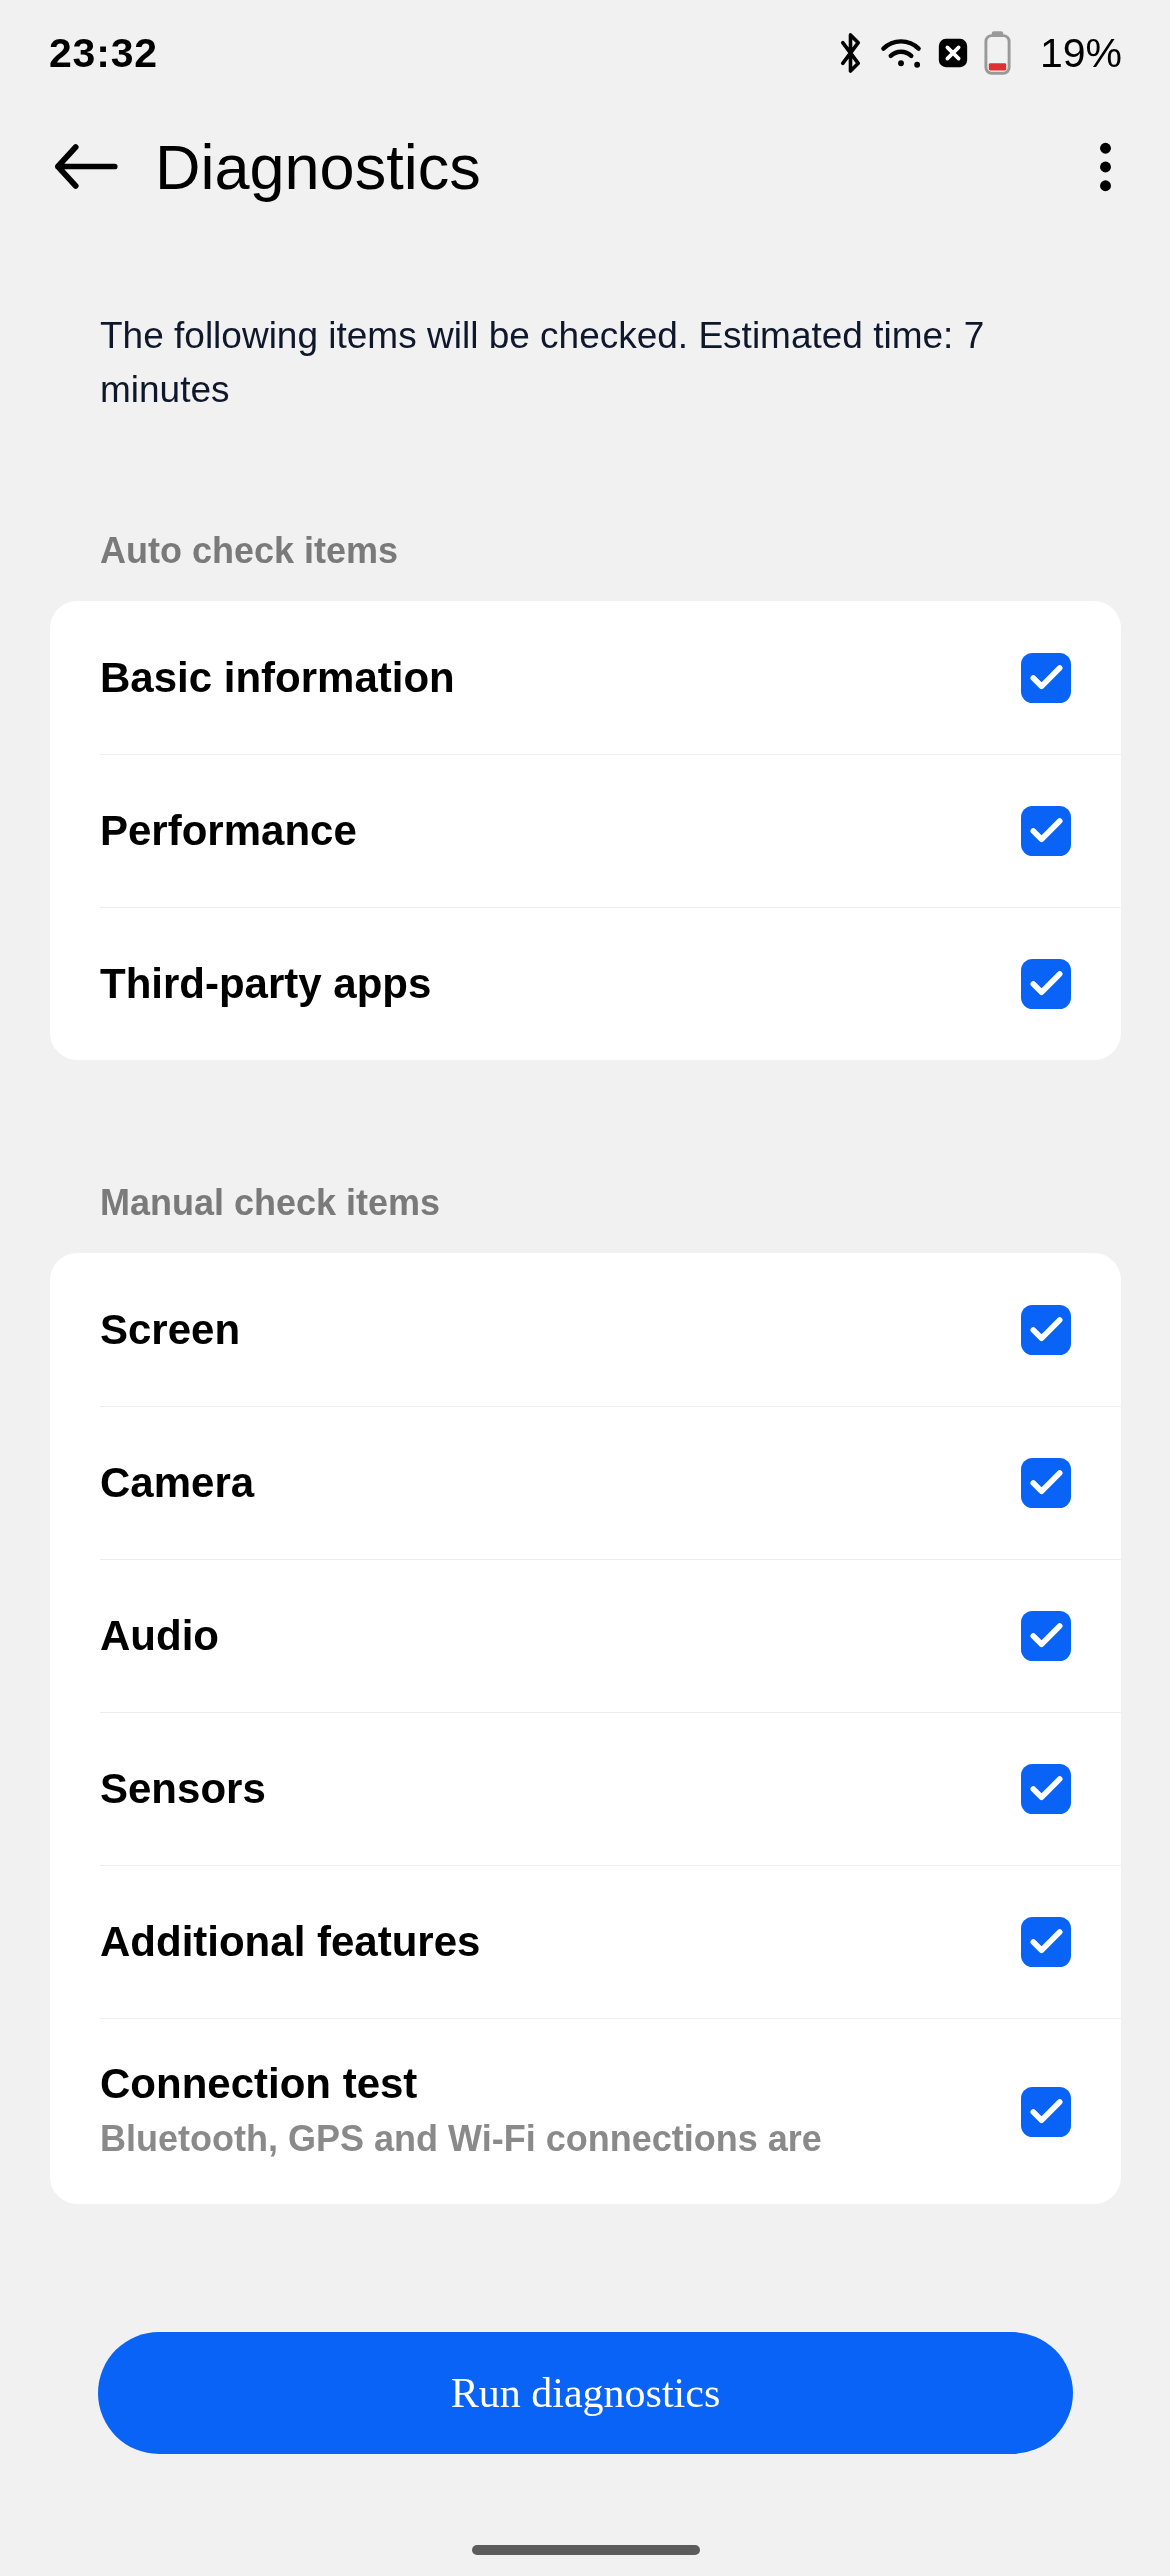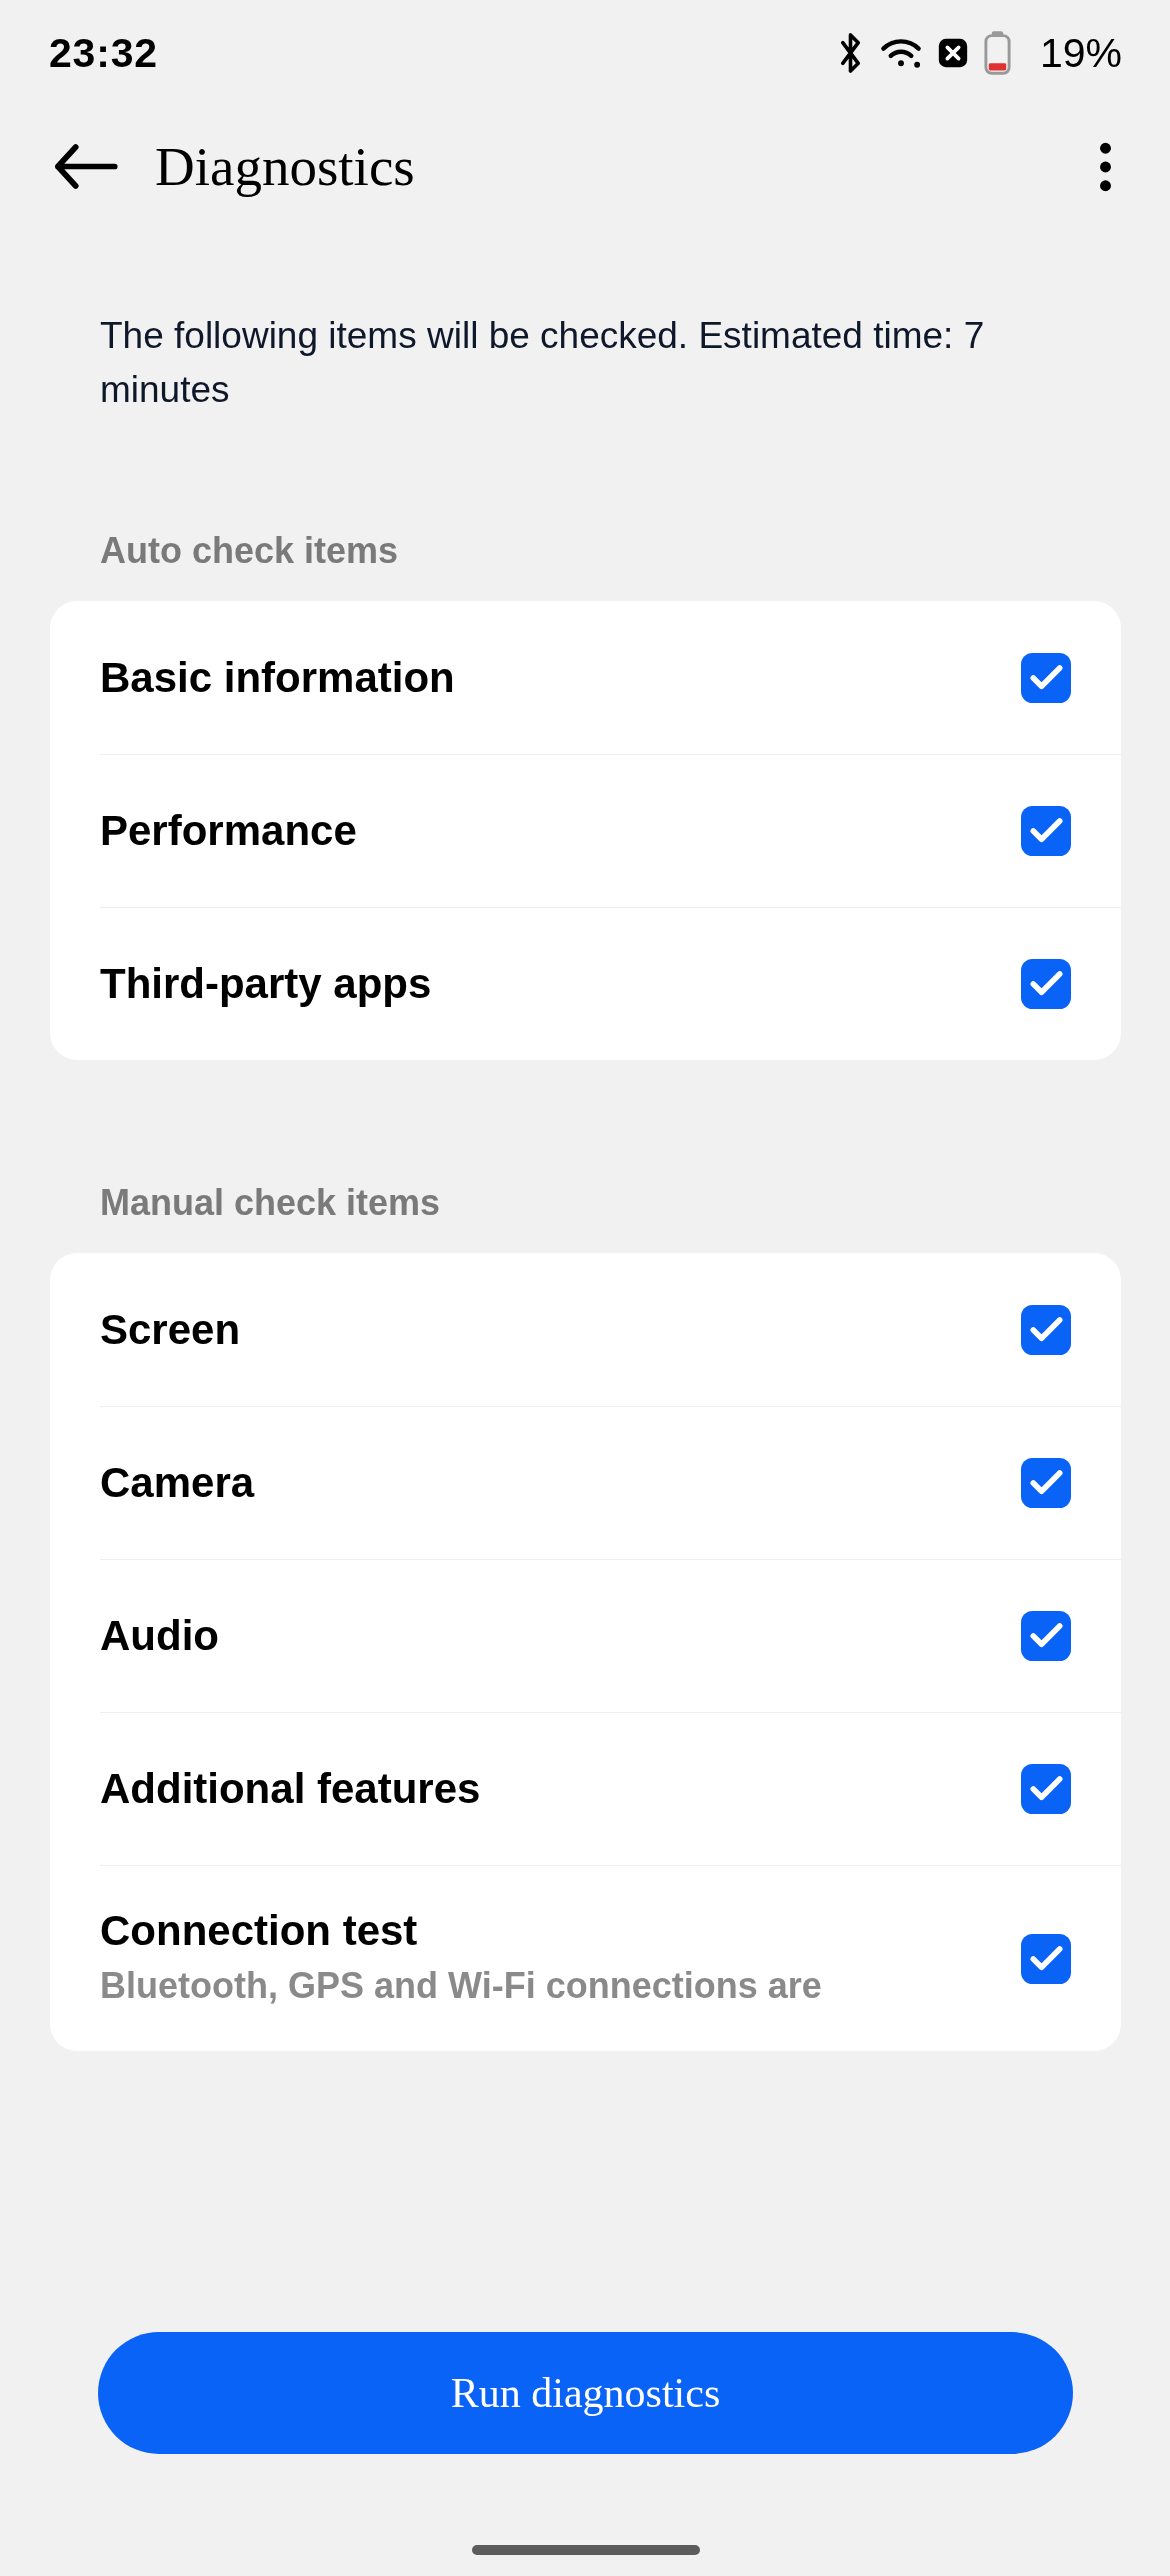"Diagnostics" .app-title { font-family: Liberation Serif, serif -> none; font-size: 55px -> 63px }
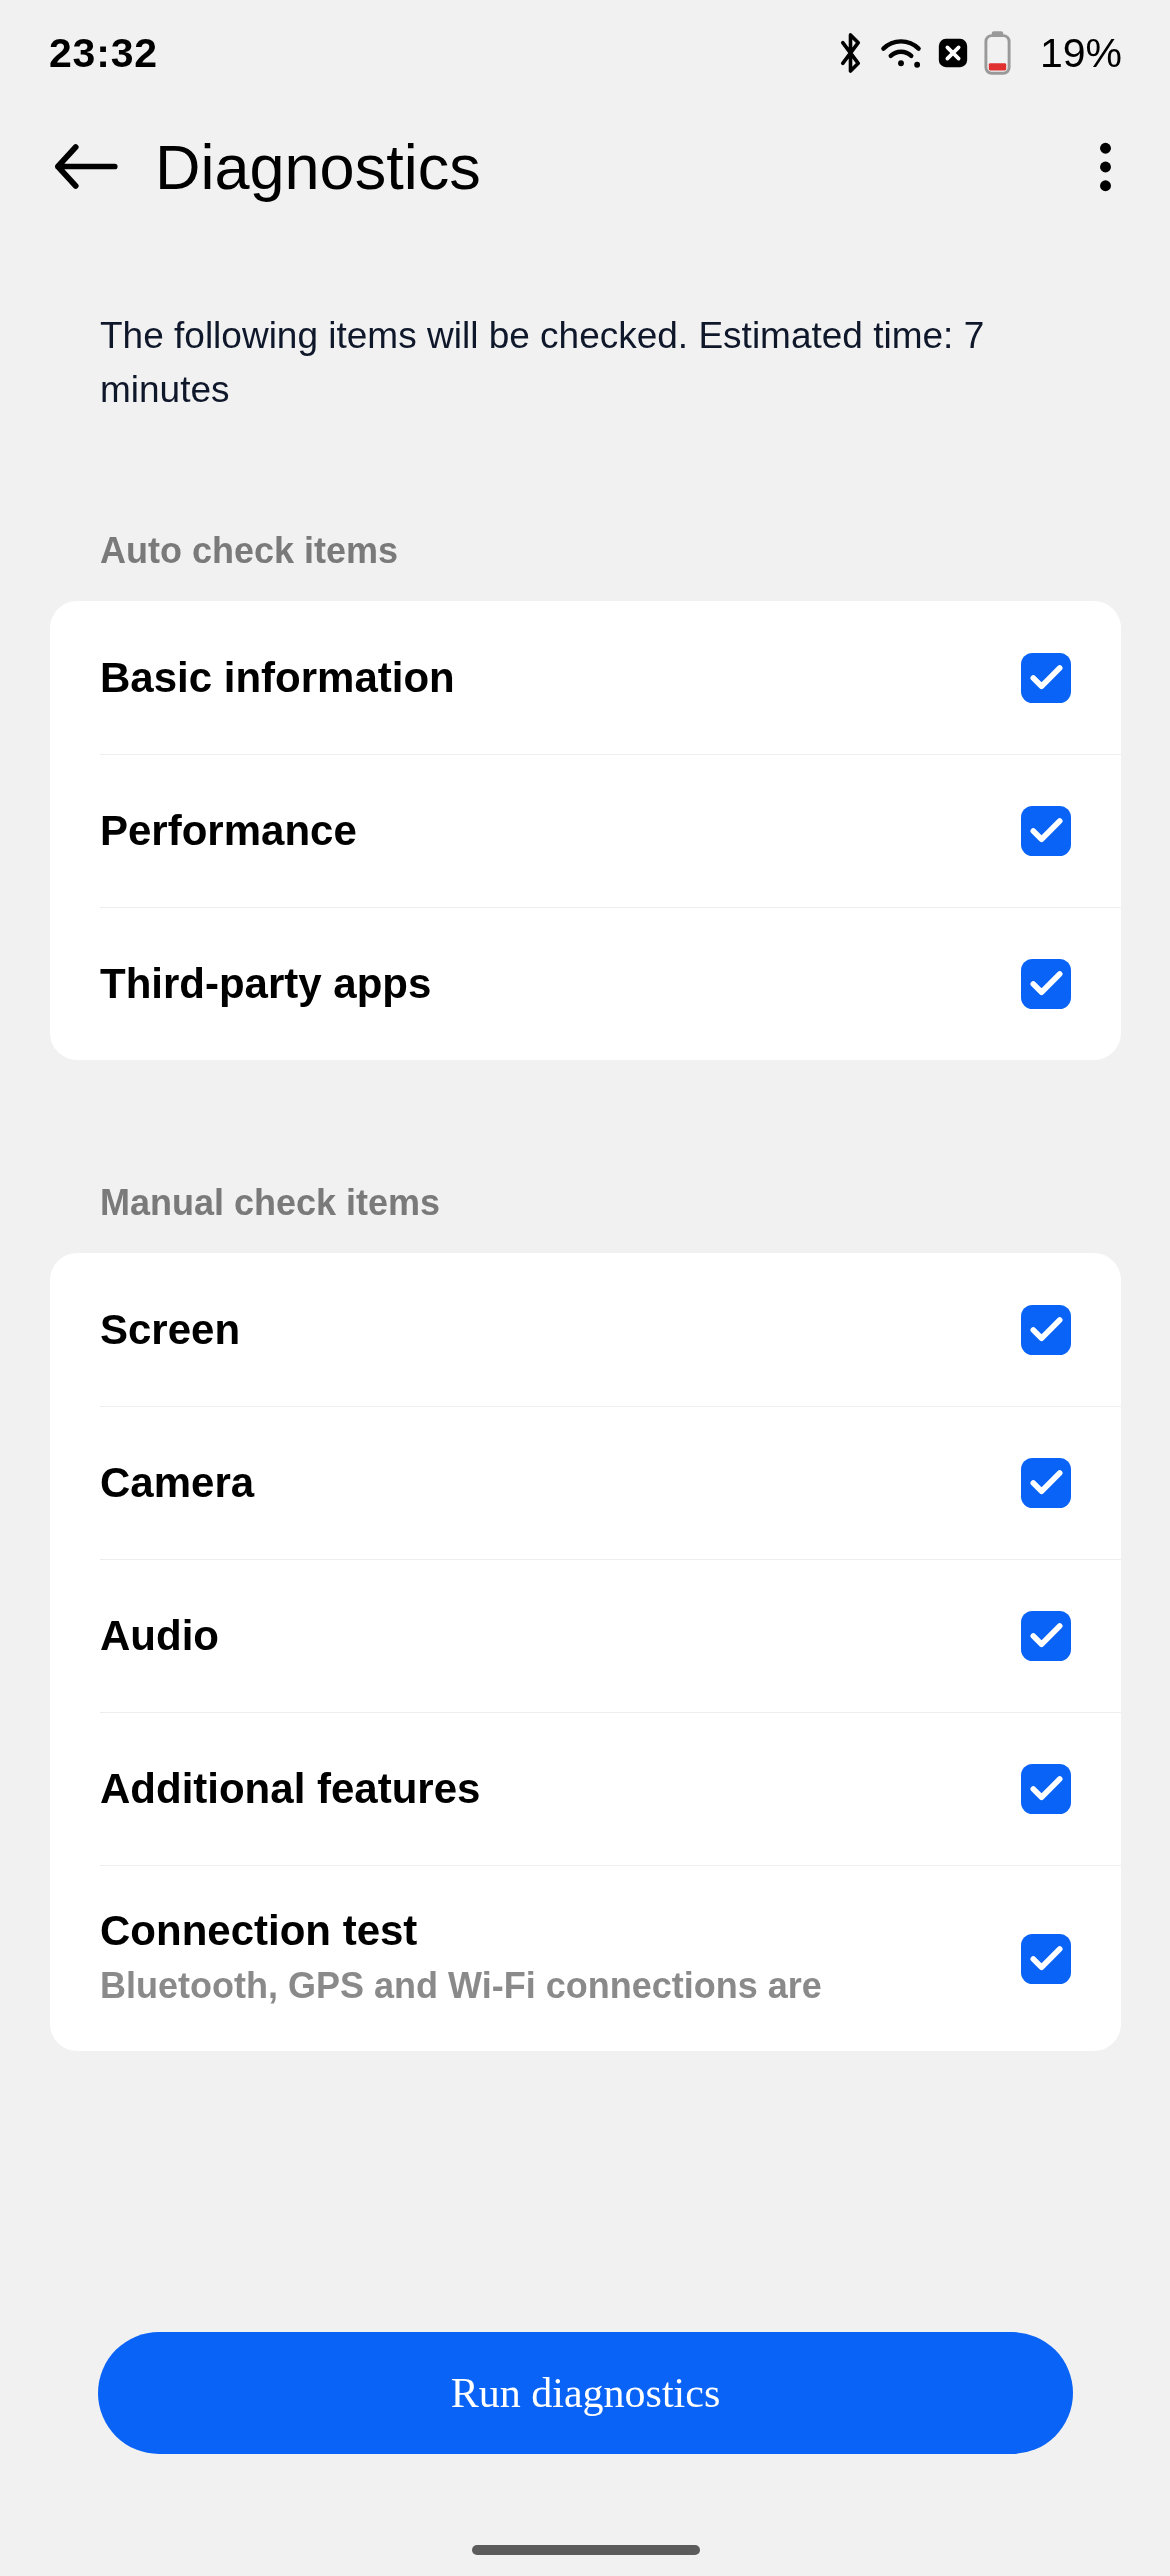"Sensors" div.row { html: none -> <div> <div> <span>Sensors</span> </div> <div> <svg> <path></path> </svg> </div> </div> }
